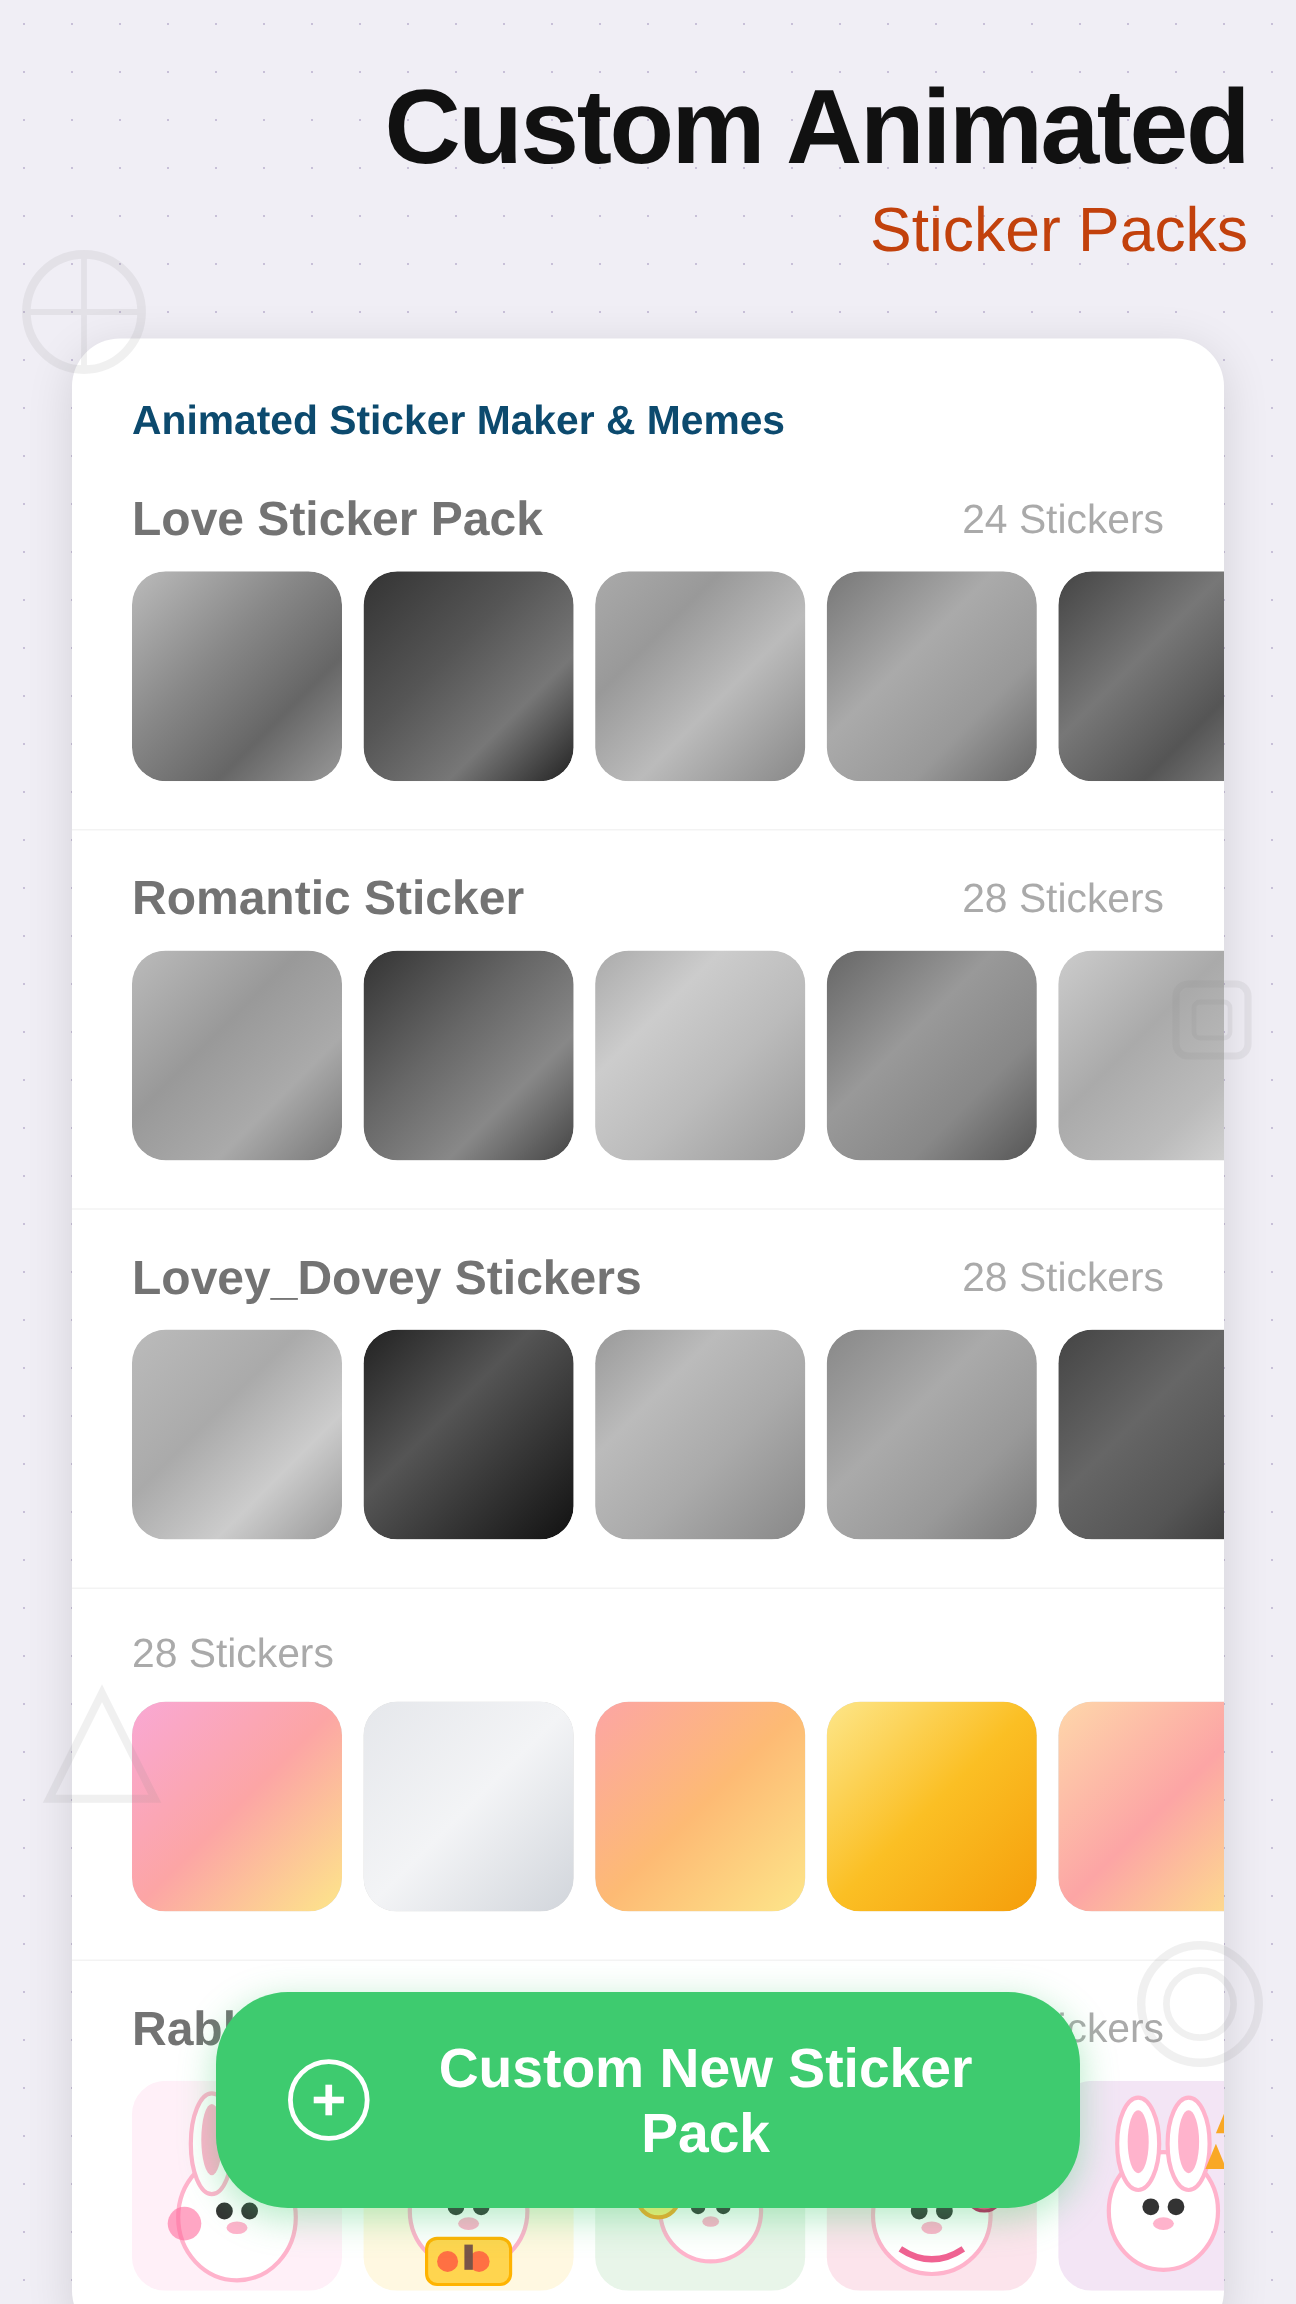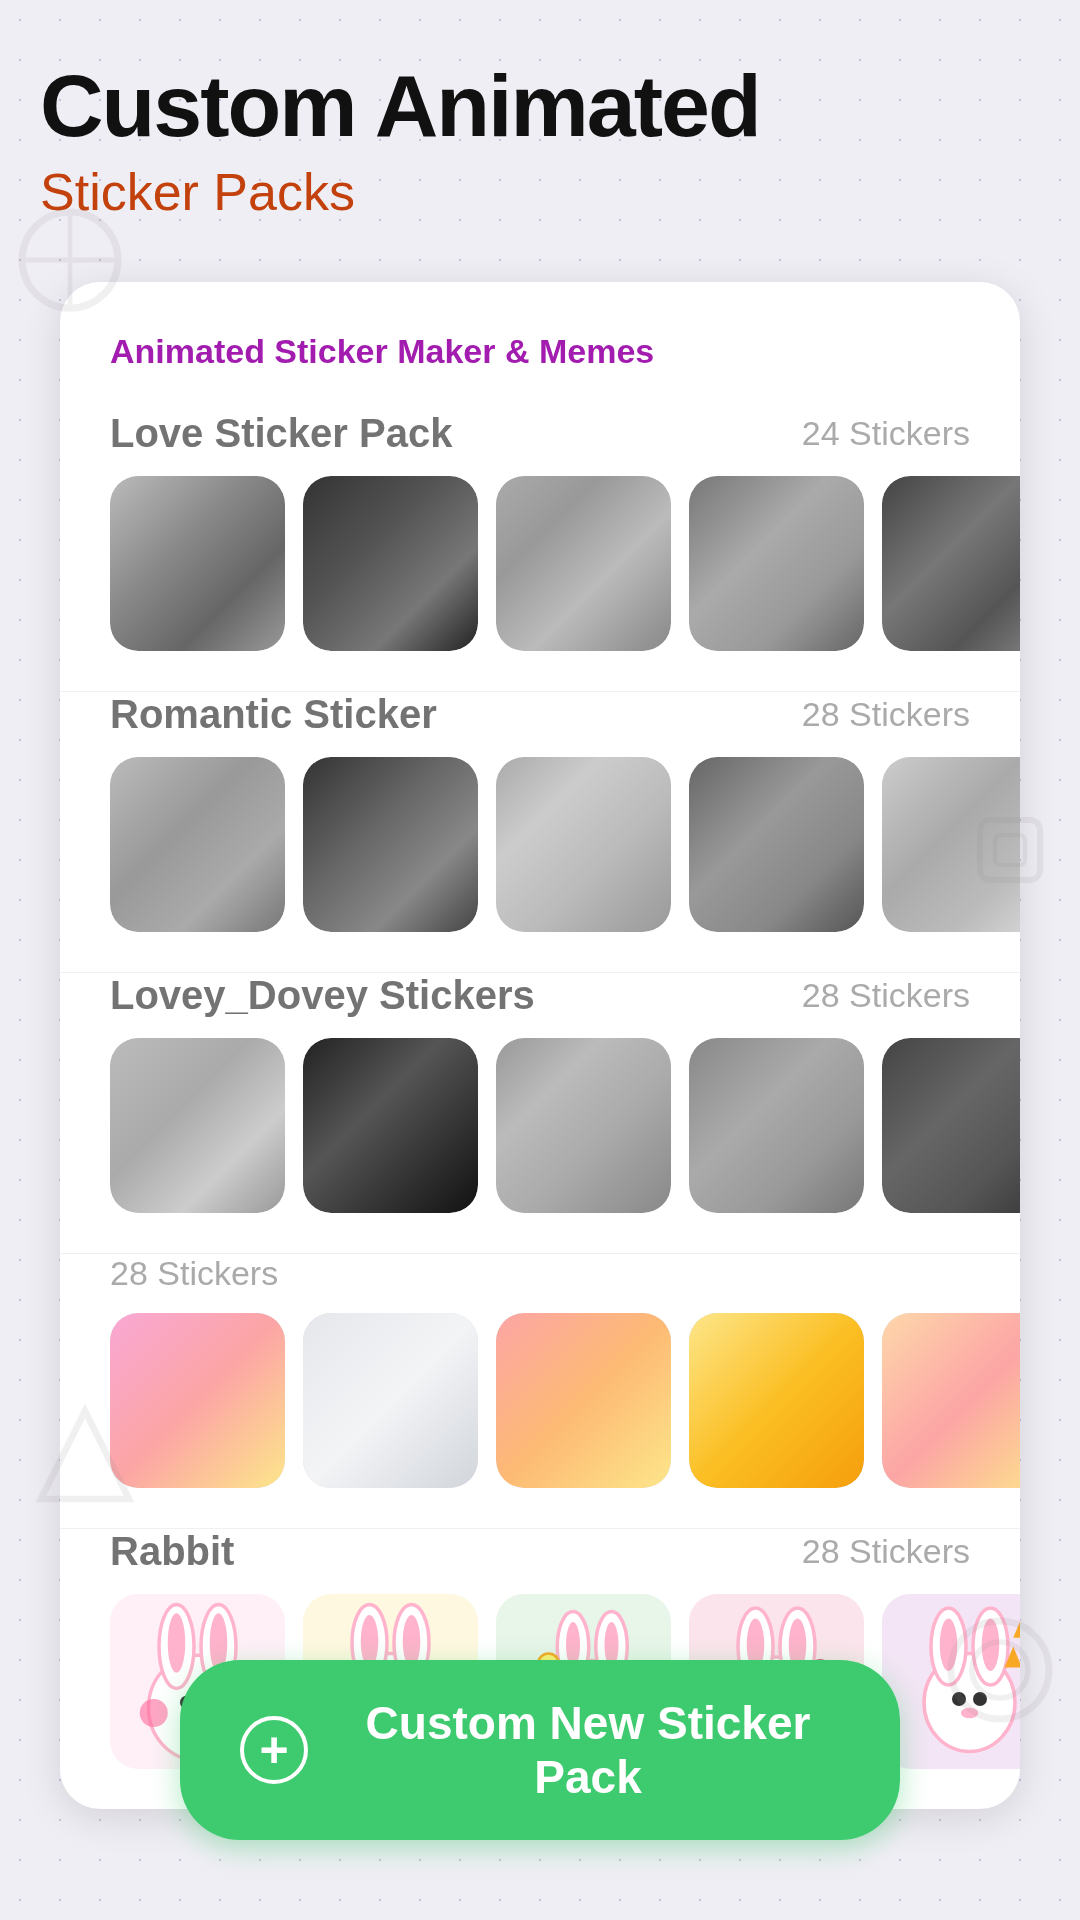"Custom Animated" .page-header { text-align: left -> right }
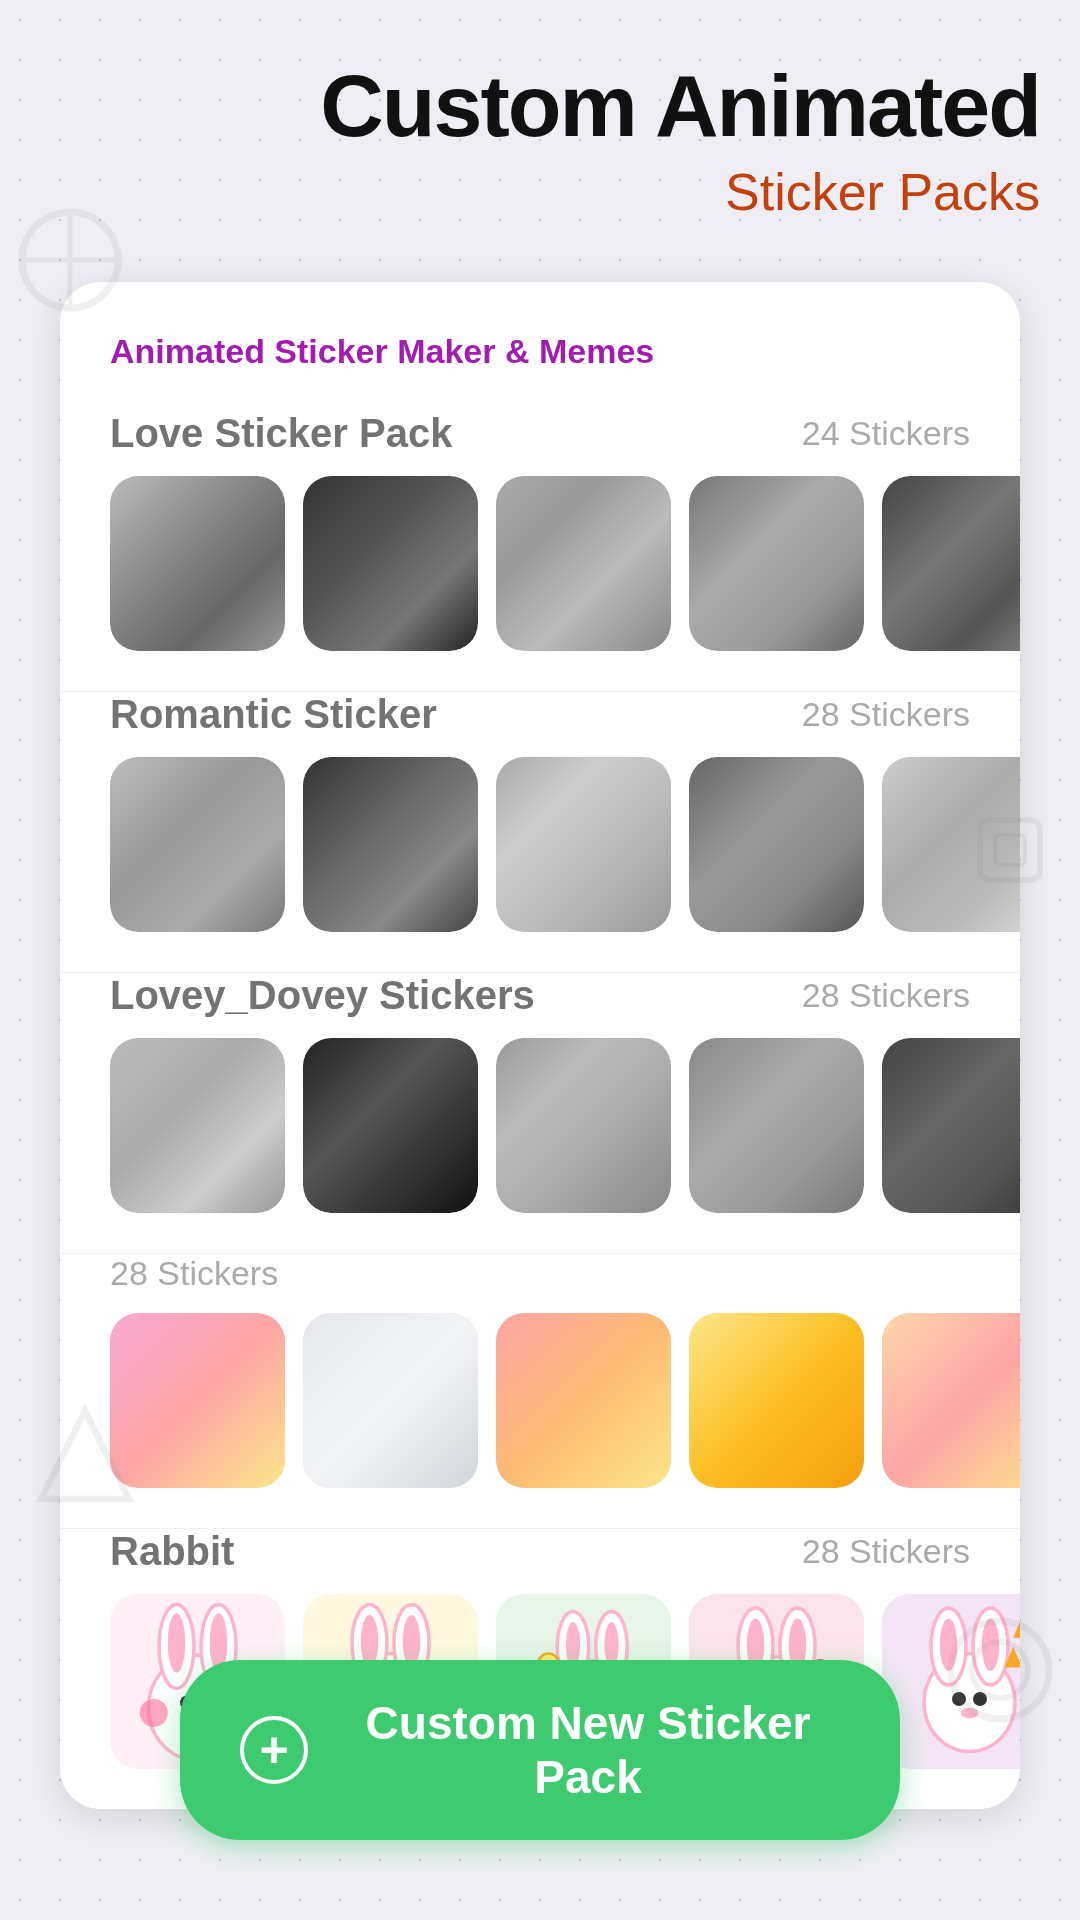"Animated Sticker Maker & Memes" .app-name { color: #a21caf -> #0c4a6e }
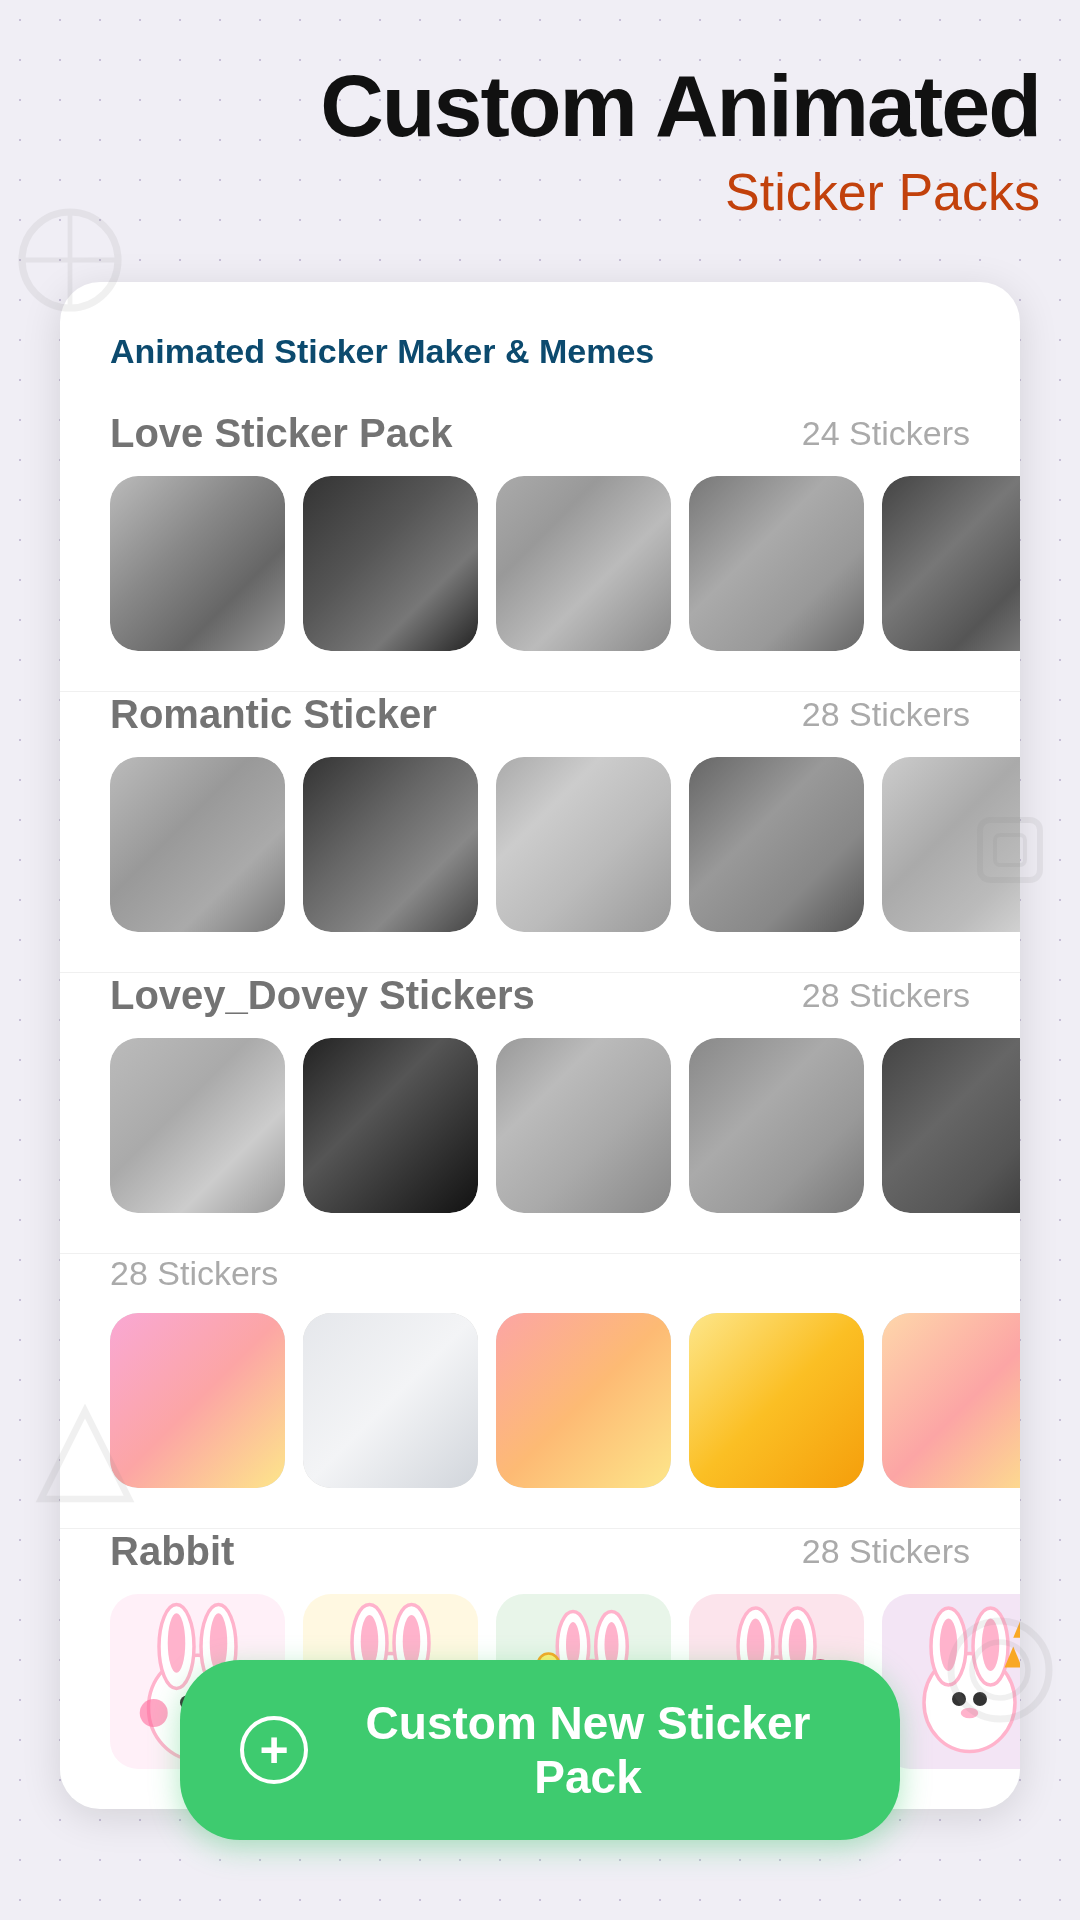"Romantic Sticker" .pack-section + .pack-section { padding-top: none -> 35px }
